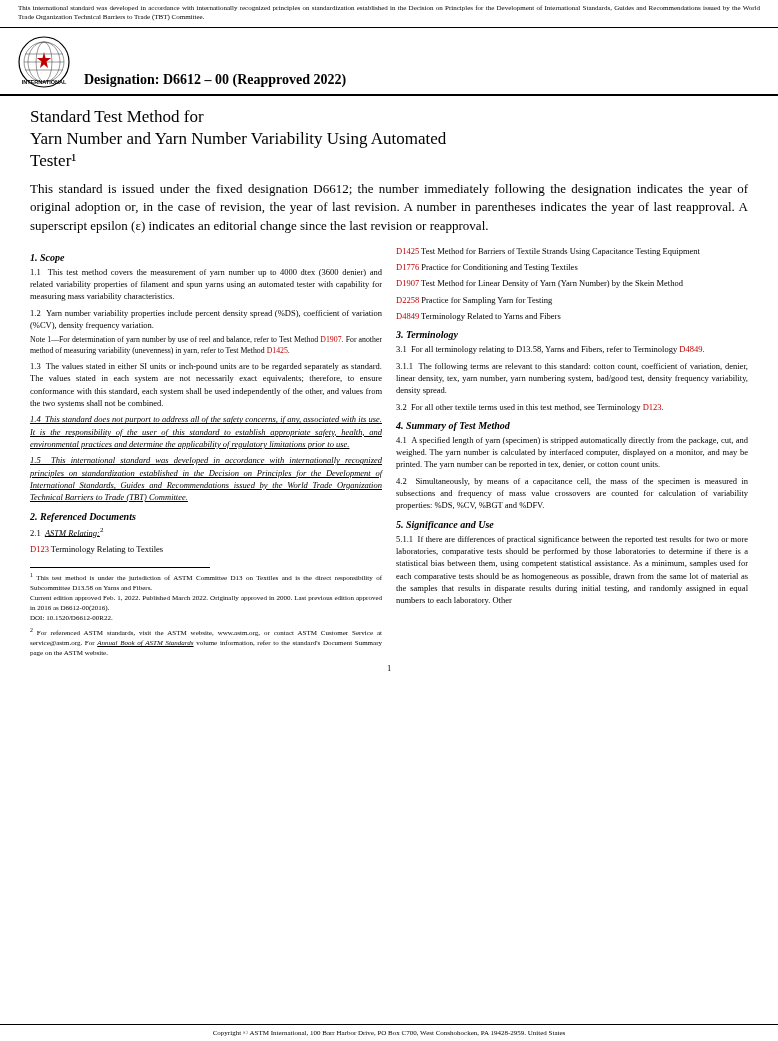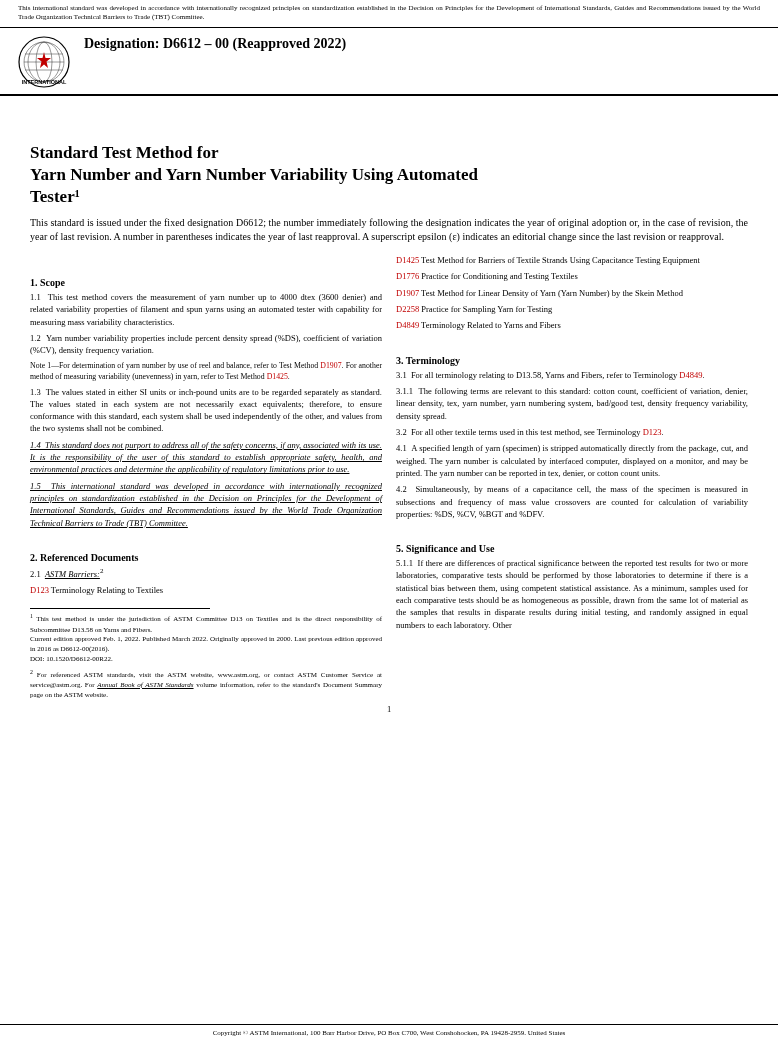"Designation: D6612 – 00 (Reapproved" .header-section { align-items: flex-start -> flex-end }
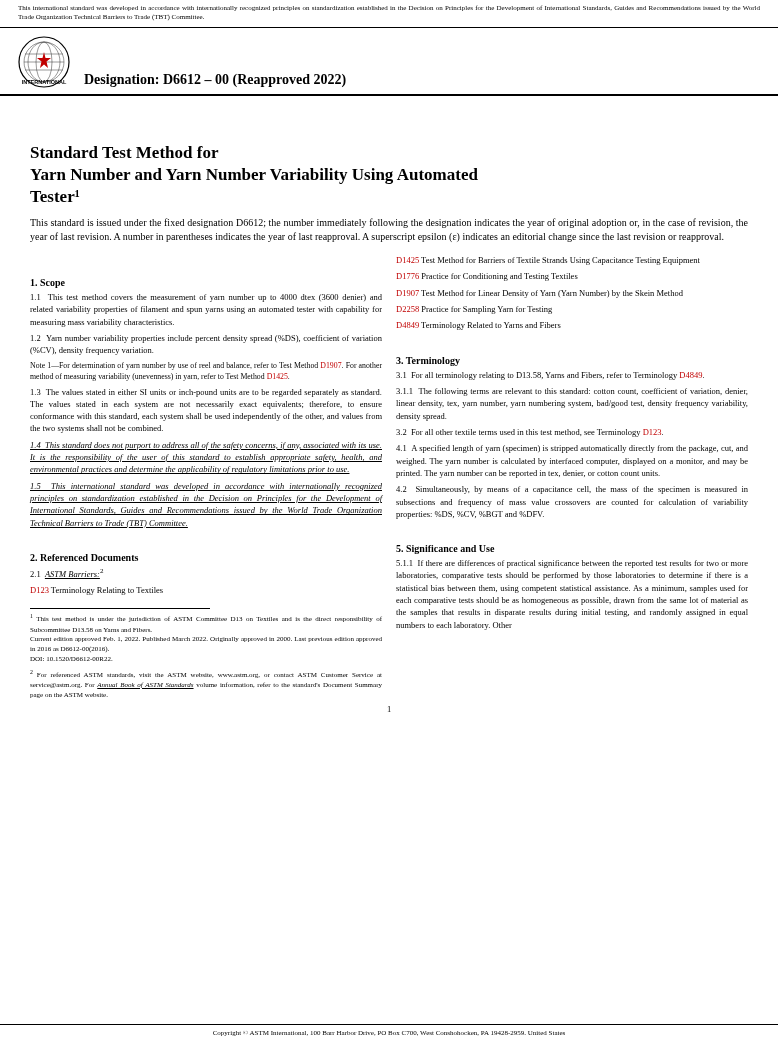"Standard Test Method for" .main-title { font-weight: bold -> normal; margin-top: 36px -> none }
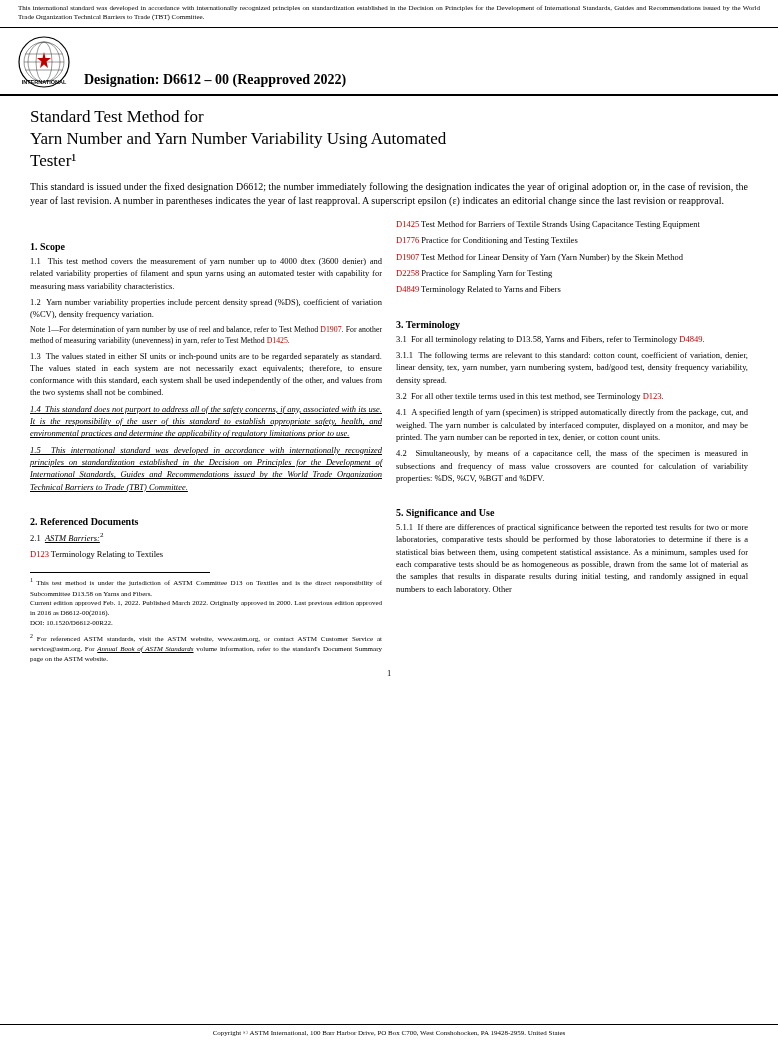"This standard is issued under" .standard-note { font-size: 10px -> 13px }
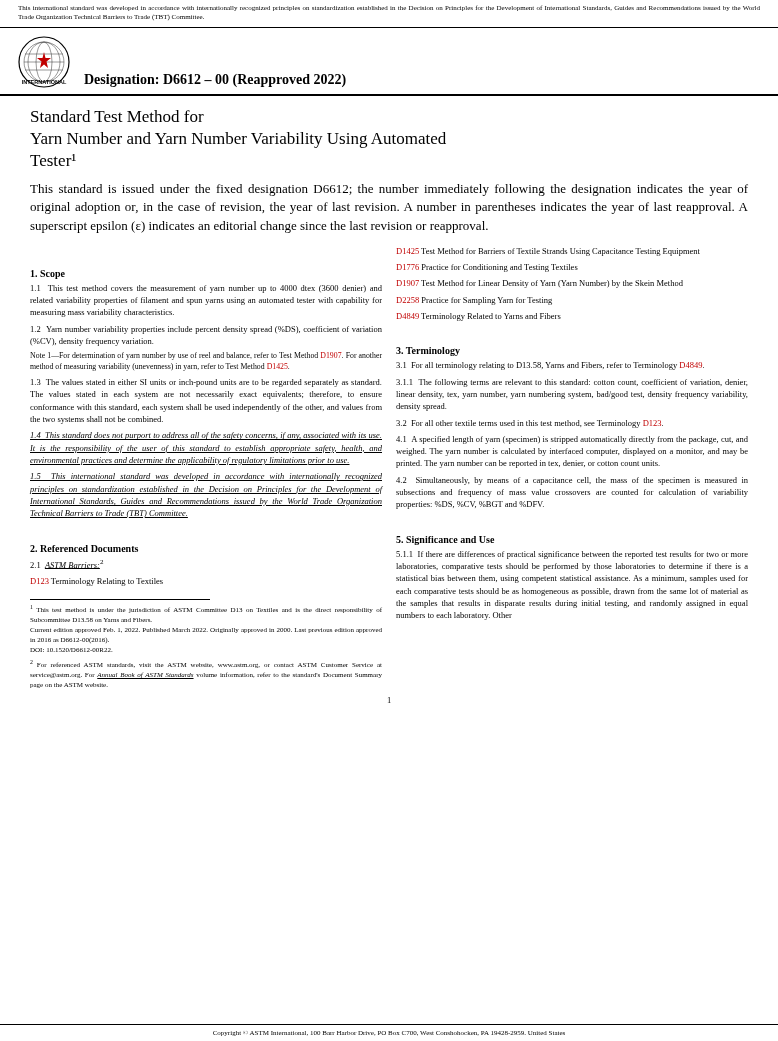"1. Scope" .section-heading { font-style: none -> italic; margin-top: 23px -> 7px }
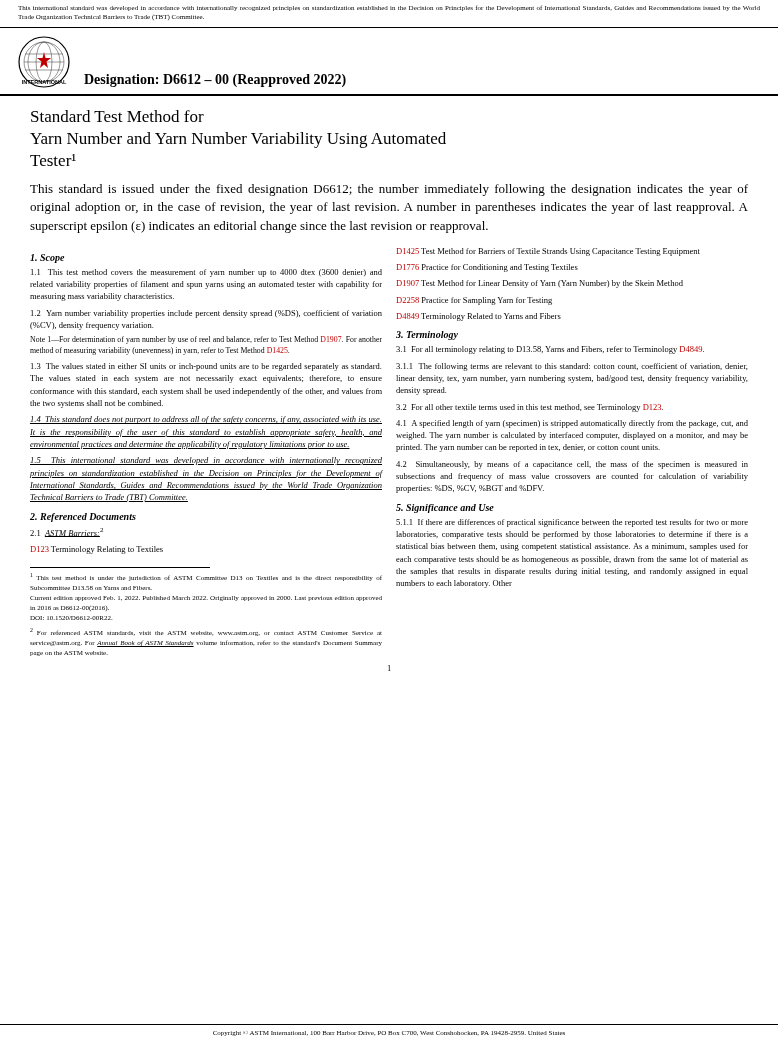"4. Summary of Test Method" div.section-heading { html: none -> <div>4. Summary of Test Method</div> }
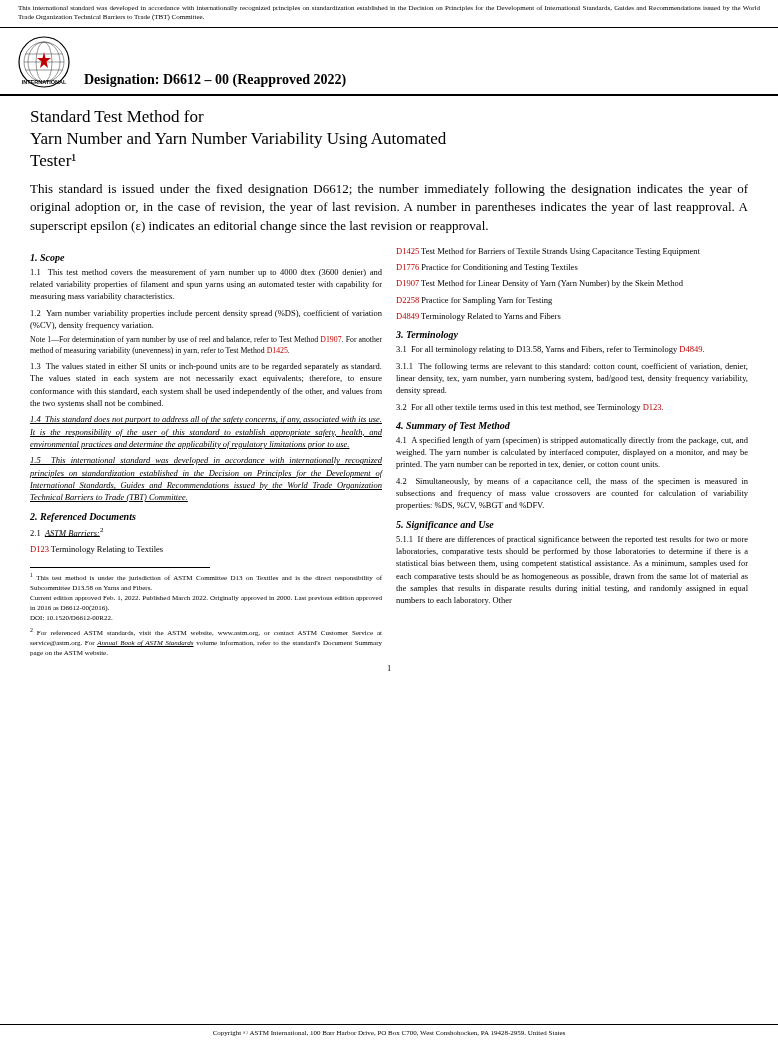"ASTM Barriers:" span.italic { text: Barriers -> Relating }
